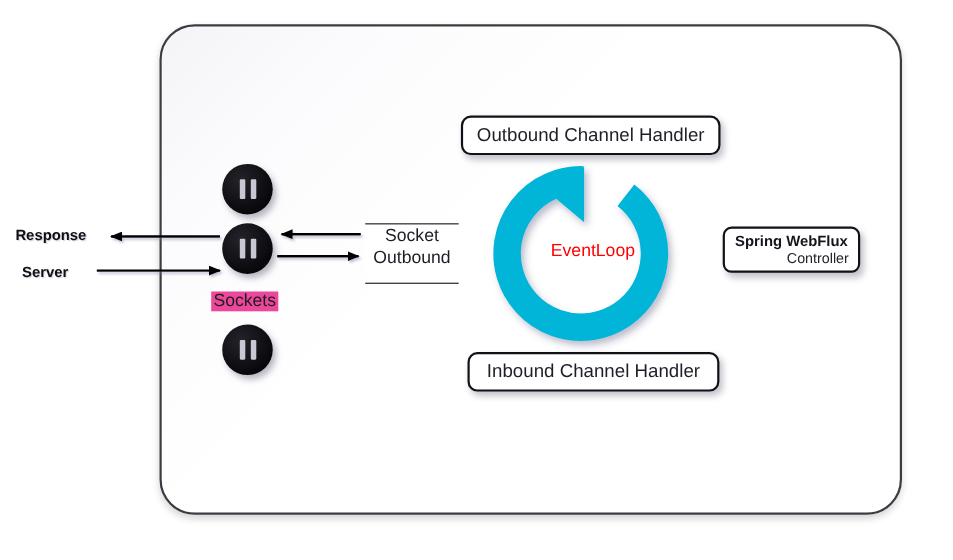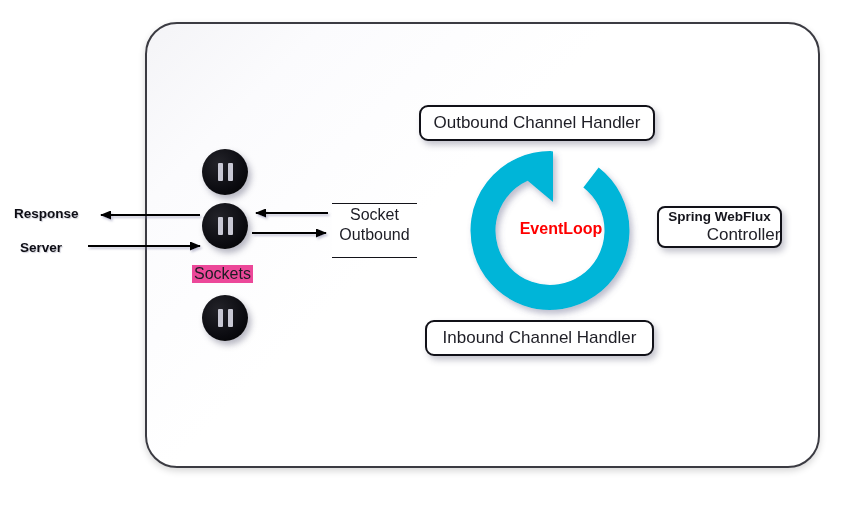"EventLoop" #eventloop { font-weight: bold -> none; left: 479px -> 457px }
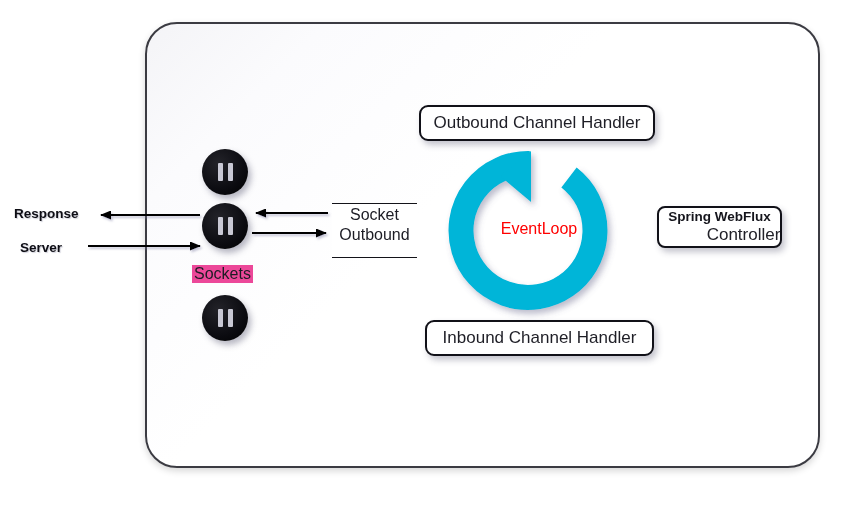"Controller" #webflux-box .wf-sub { font-size: 17px -> 13px }
